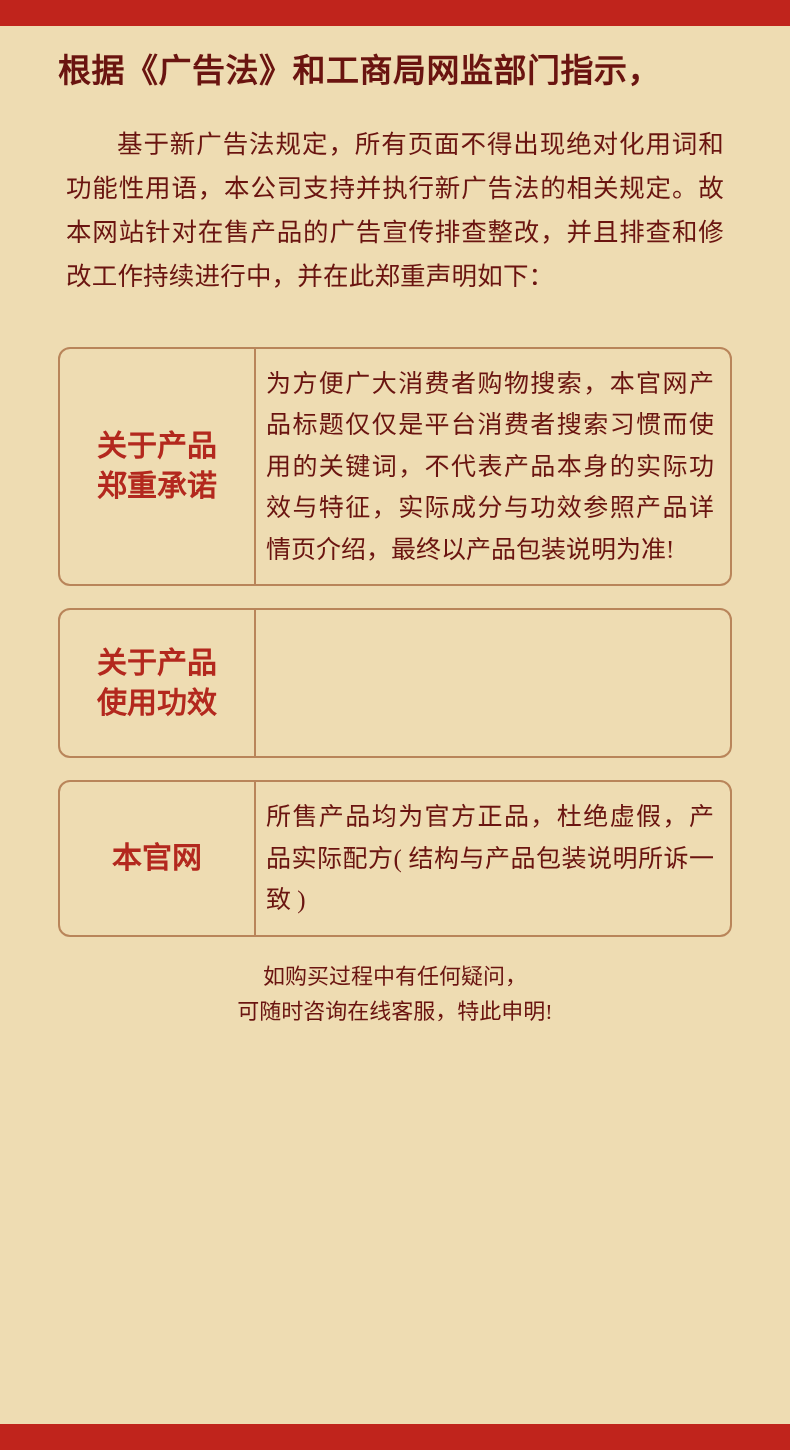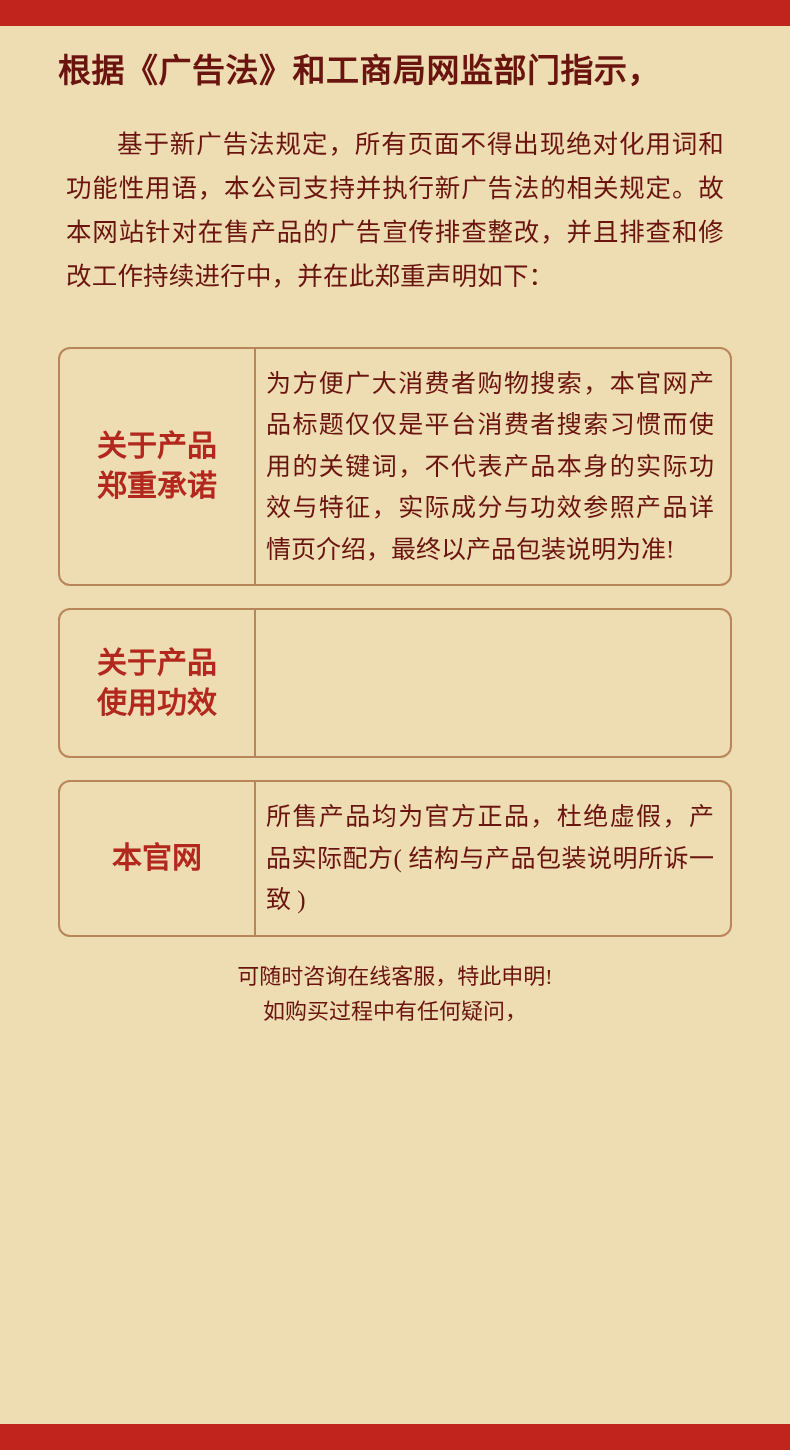"可随时咨询在线客服，特此申明!" div { order: before "如购买过程中有任何疑问，" -> after "如购买过程中有任何疑问，" }
